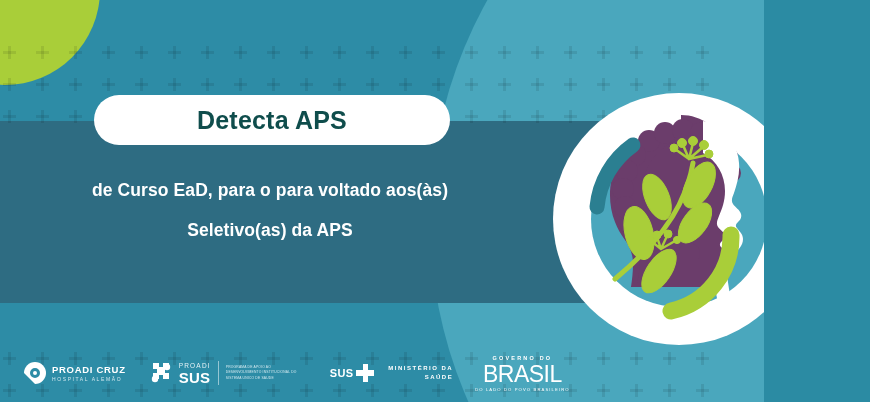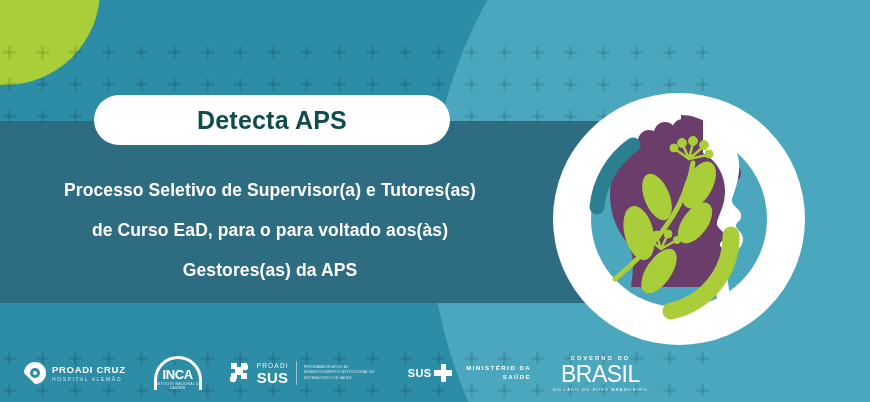"Detecta APS" .stage { width: 870px -> 764px }
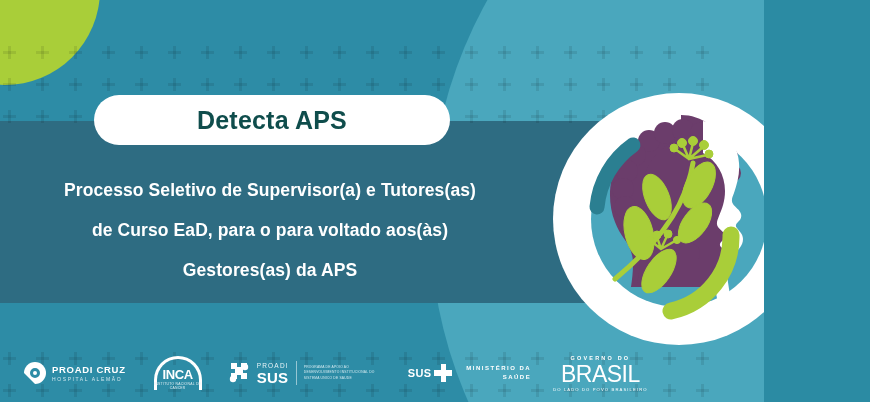"Processo Seletivo de Supervisor(a) e" div { html: <div>Processo Seletivo de Supervisor(a) e Tutores(as)</div> -> none }
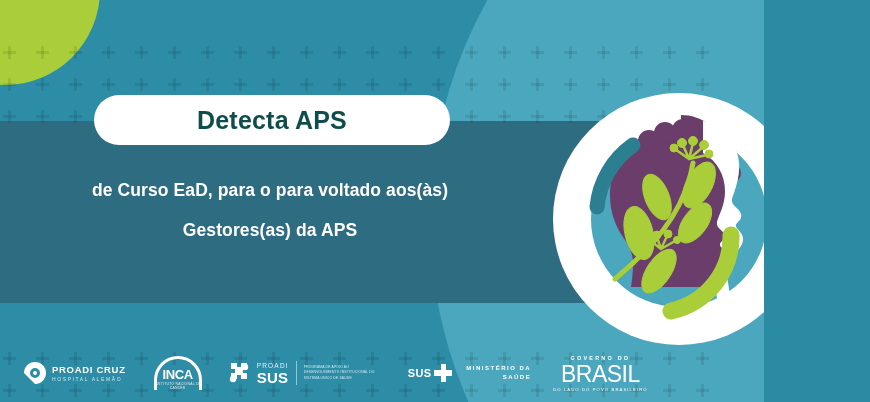"Gestores(as) da APS" div { text: Gestores -> Seletivo }
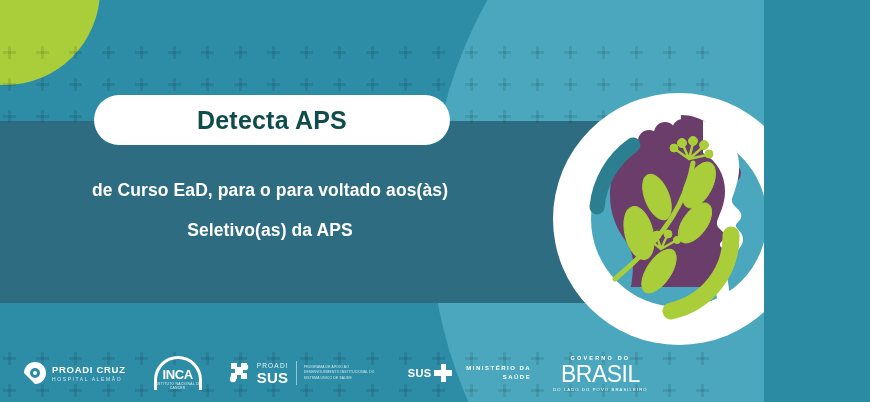"INCA" div.logo { html: <div> <div></div> <div>INCA</div> <div>INSTITUTO NACIONAL DE CÂNCER</div> </div> -> none }
